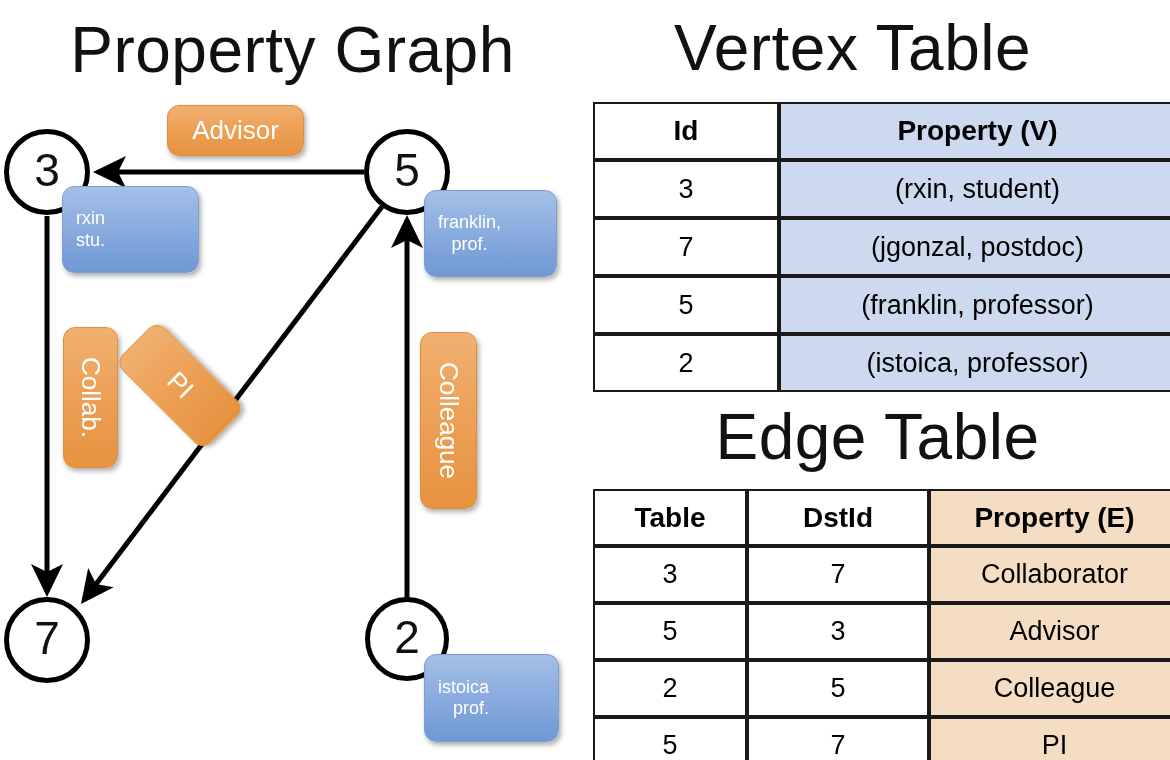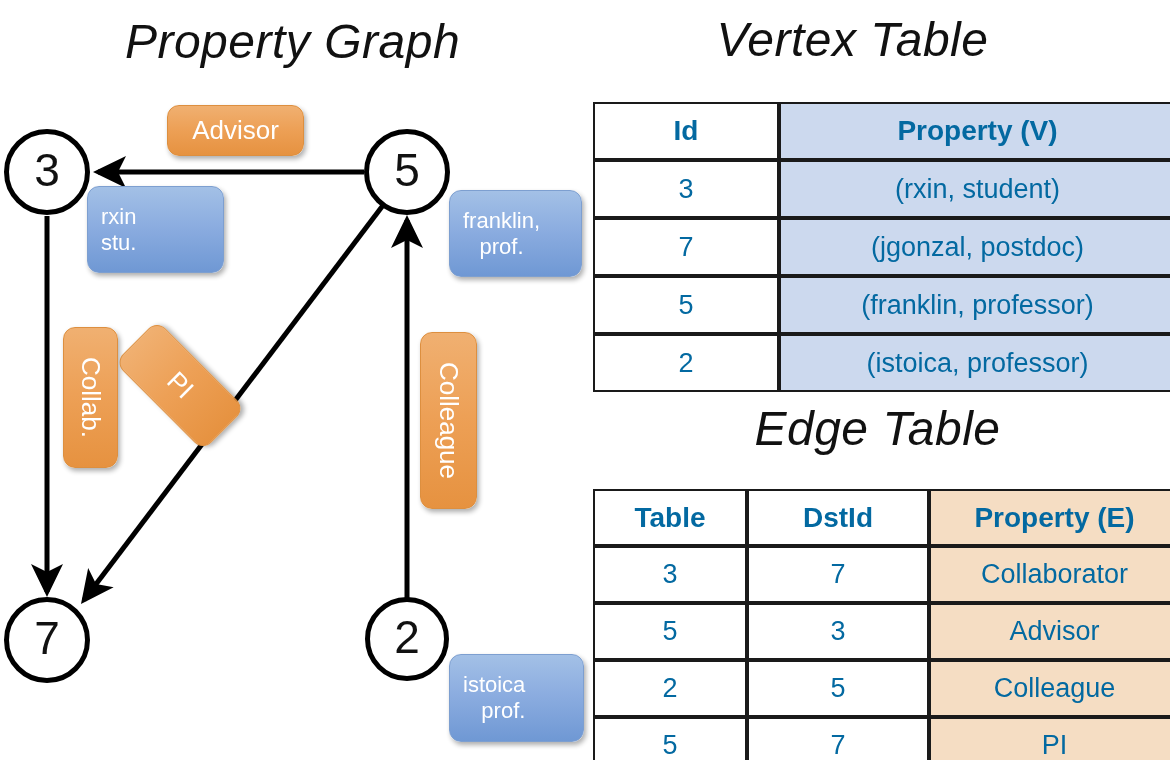"Property Graph" .title { font-size: 48px -> 64px; font-style: italic -> none }
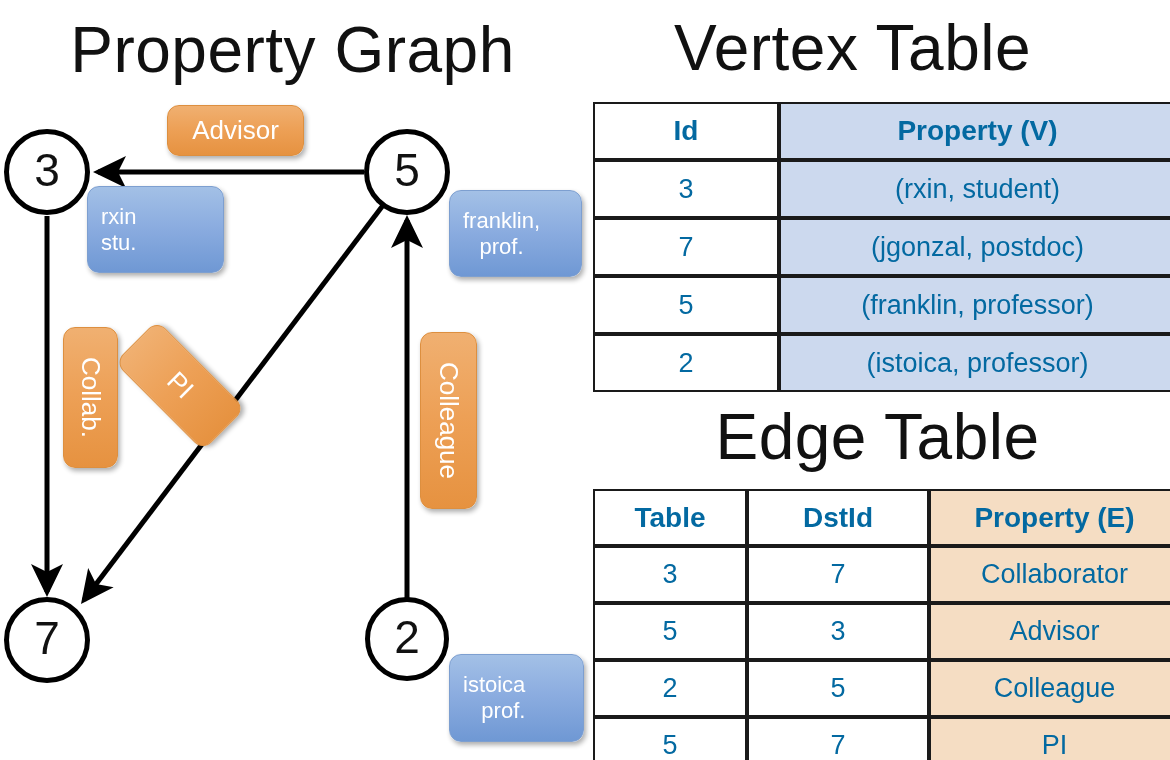"Id" .tbl td, .tbl th { color: #0369a1 -> #000000 }
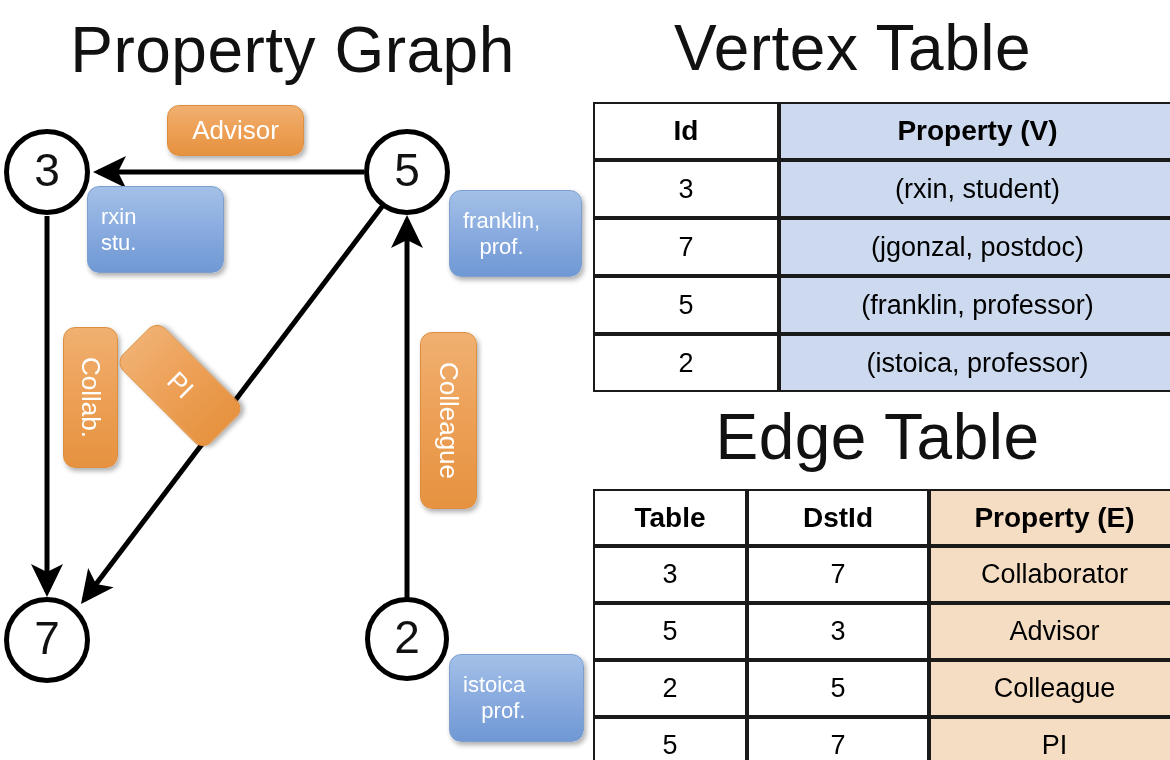"rxin" .badge.blue { font-size: 22px -> 18px; margin-left: 25px -> none }
